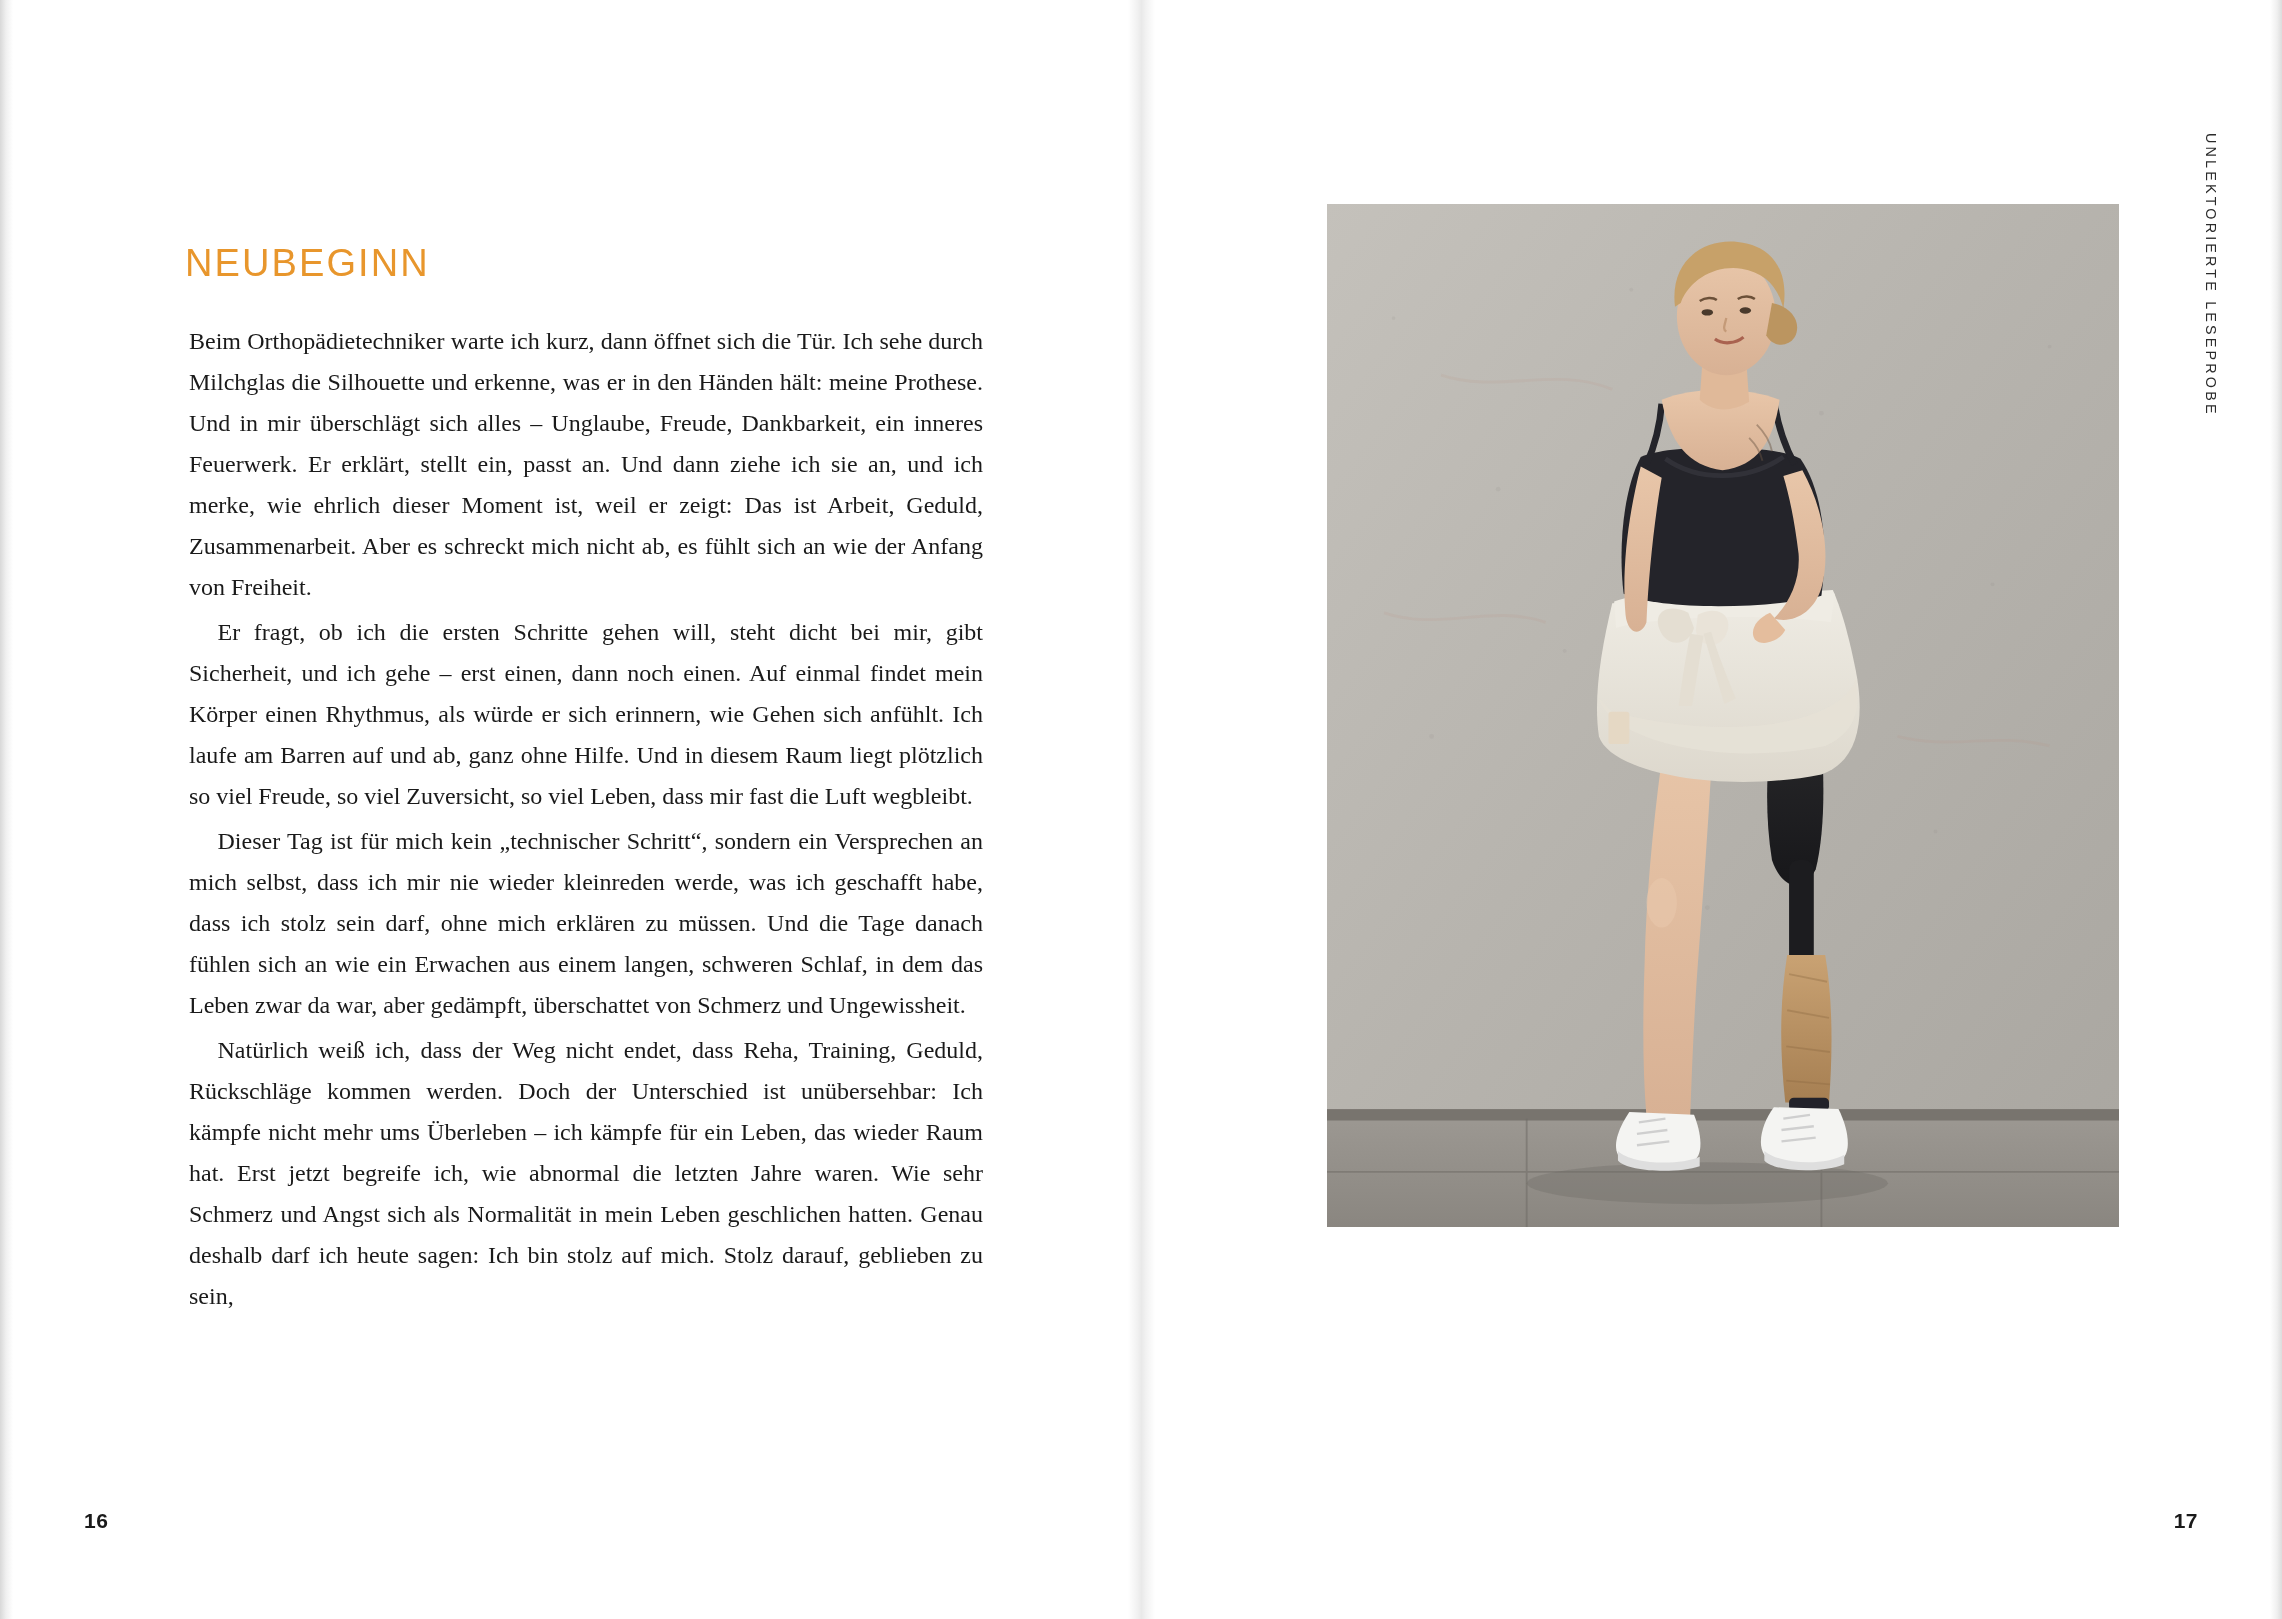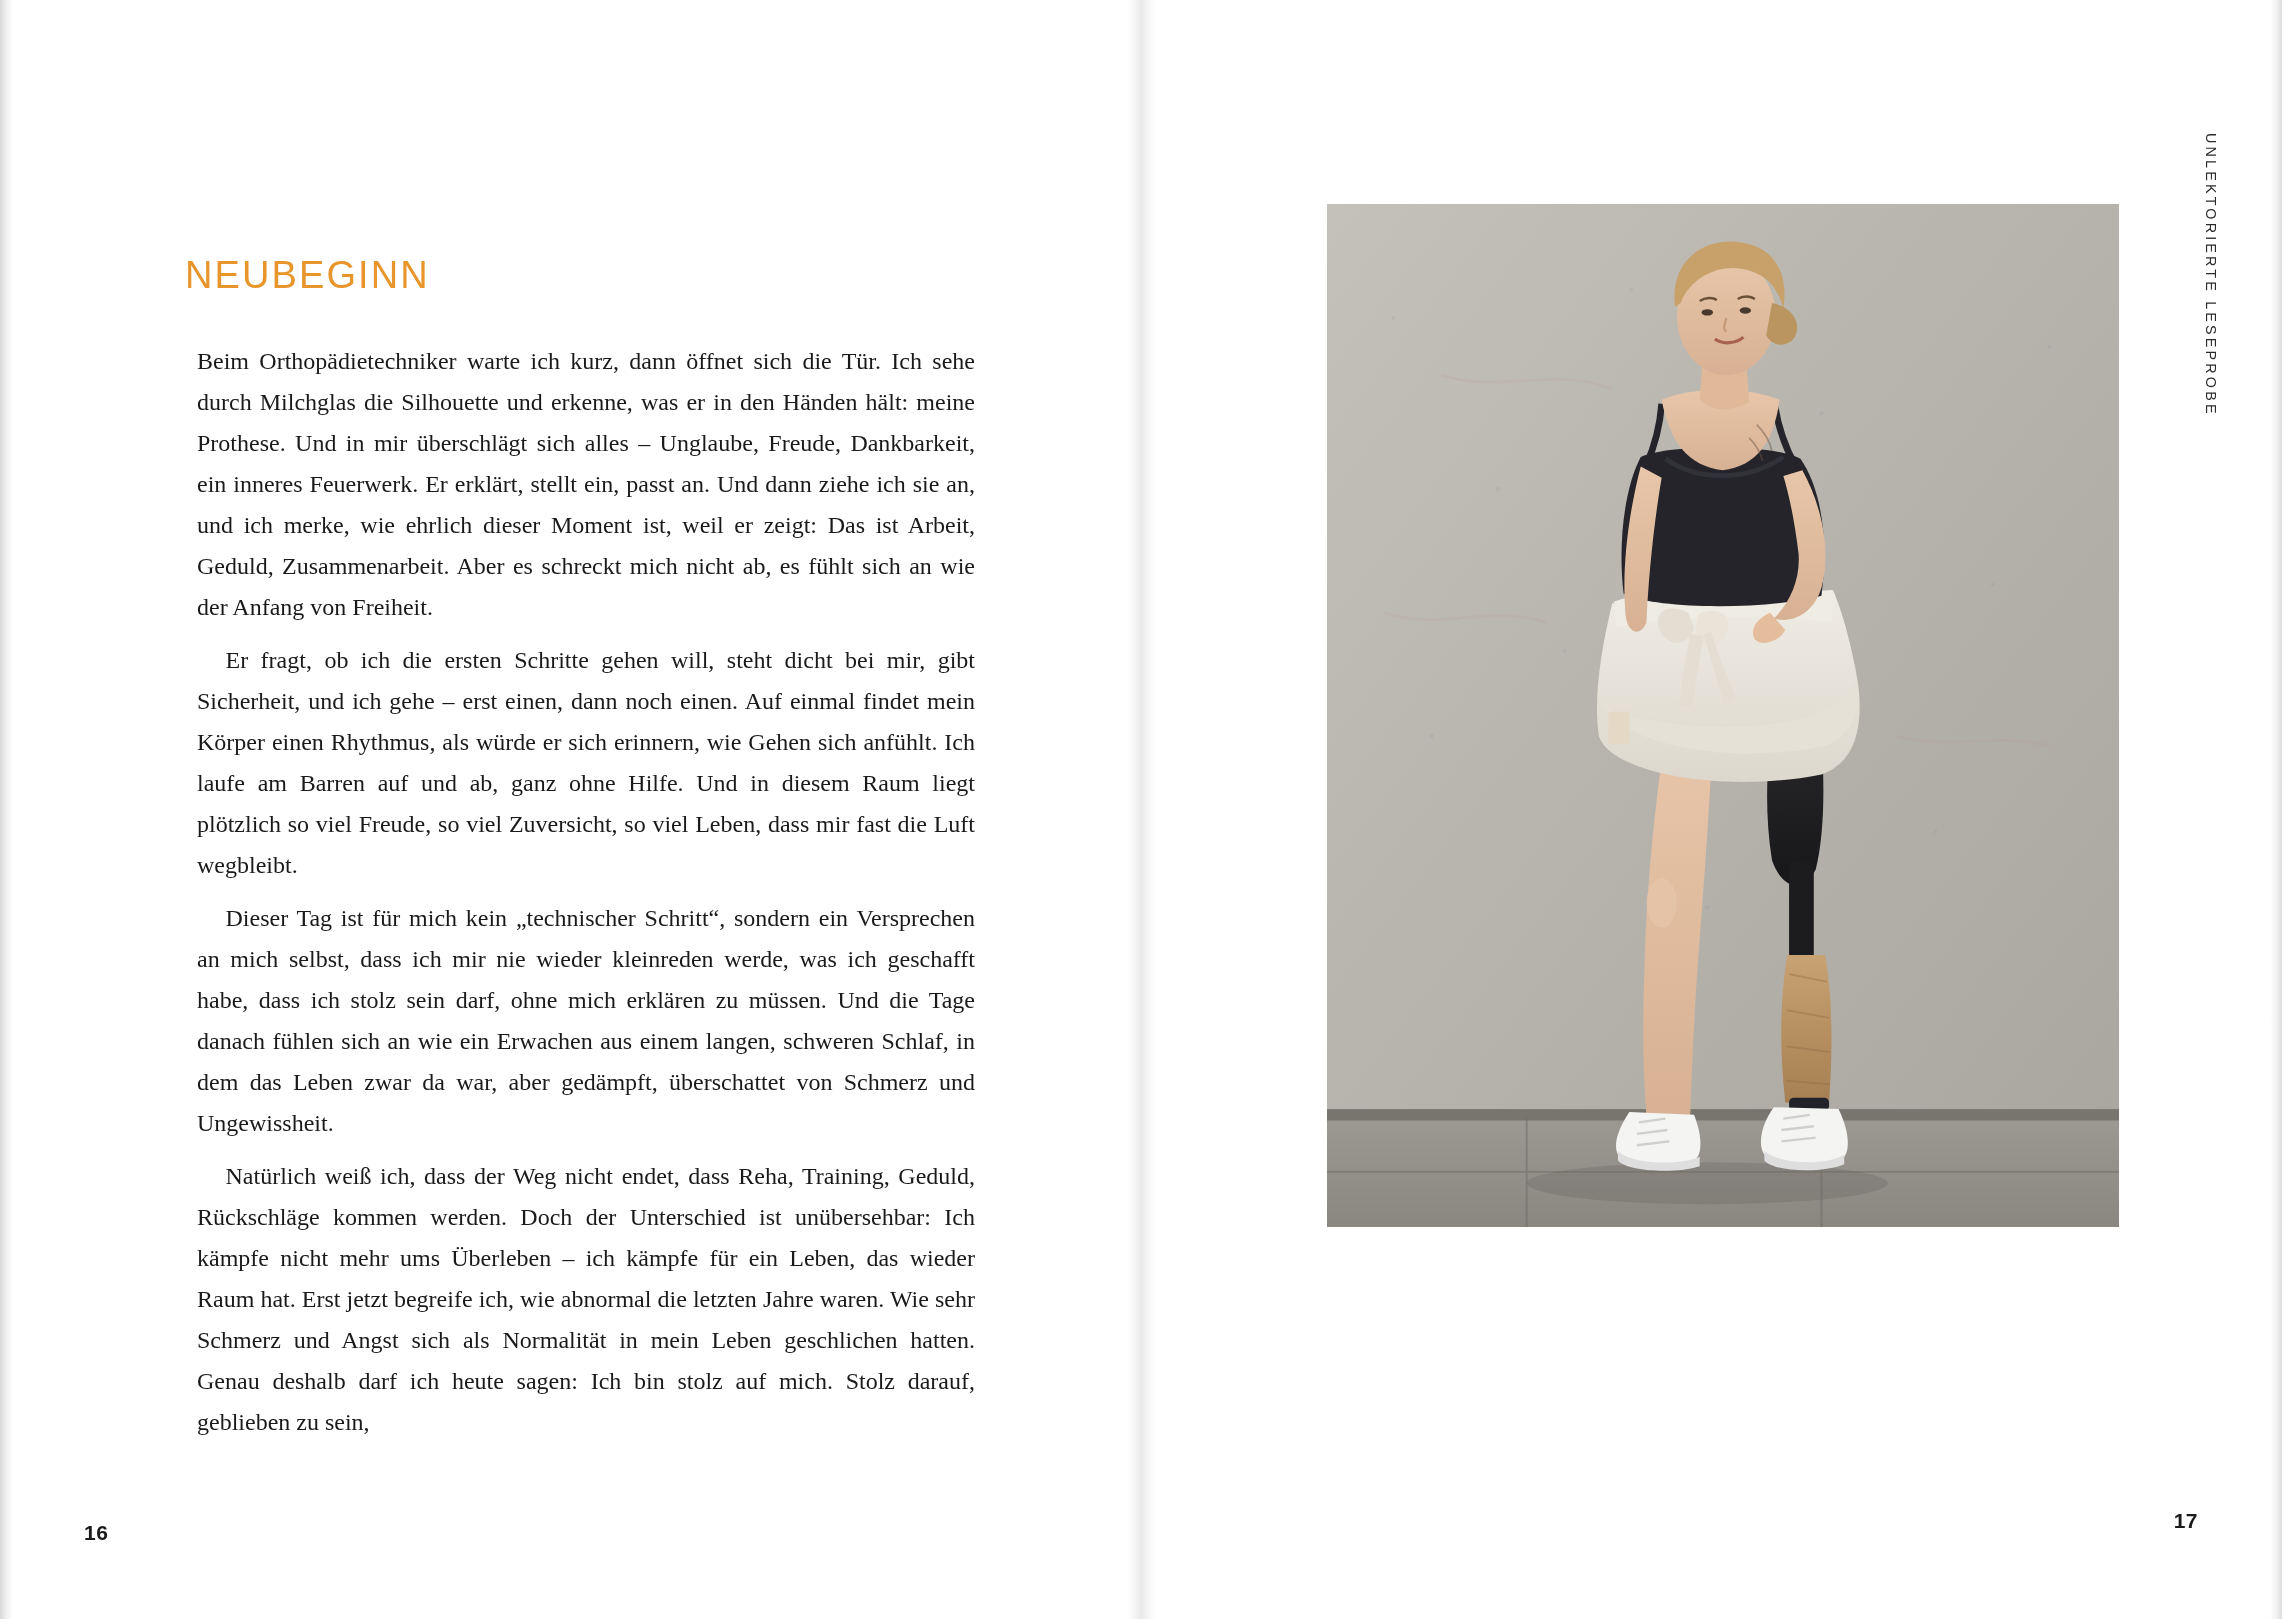"NEUBEGINN" .left-page { top: 12px -> 0 }
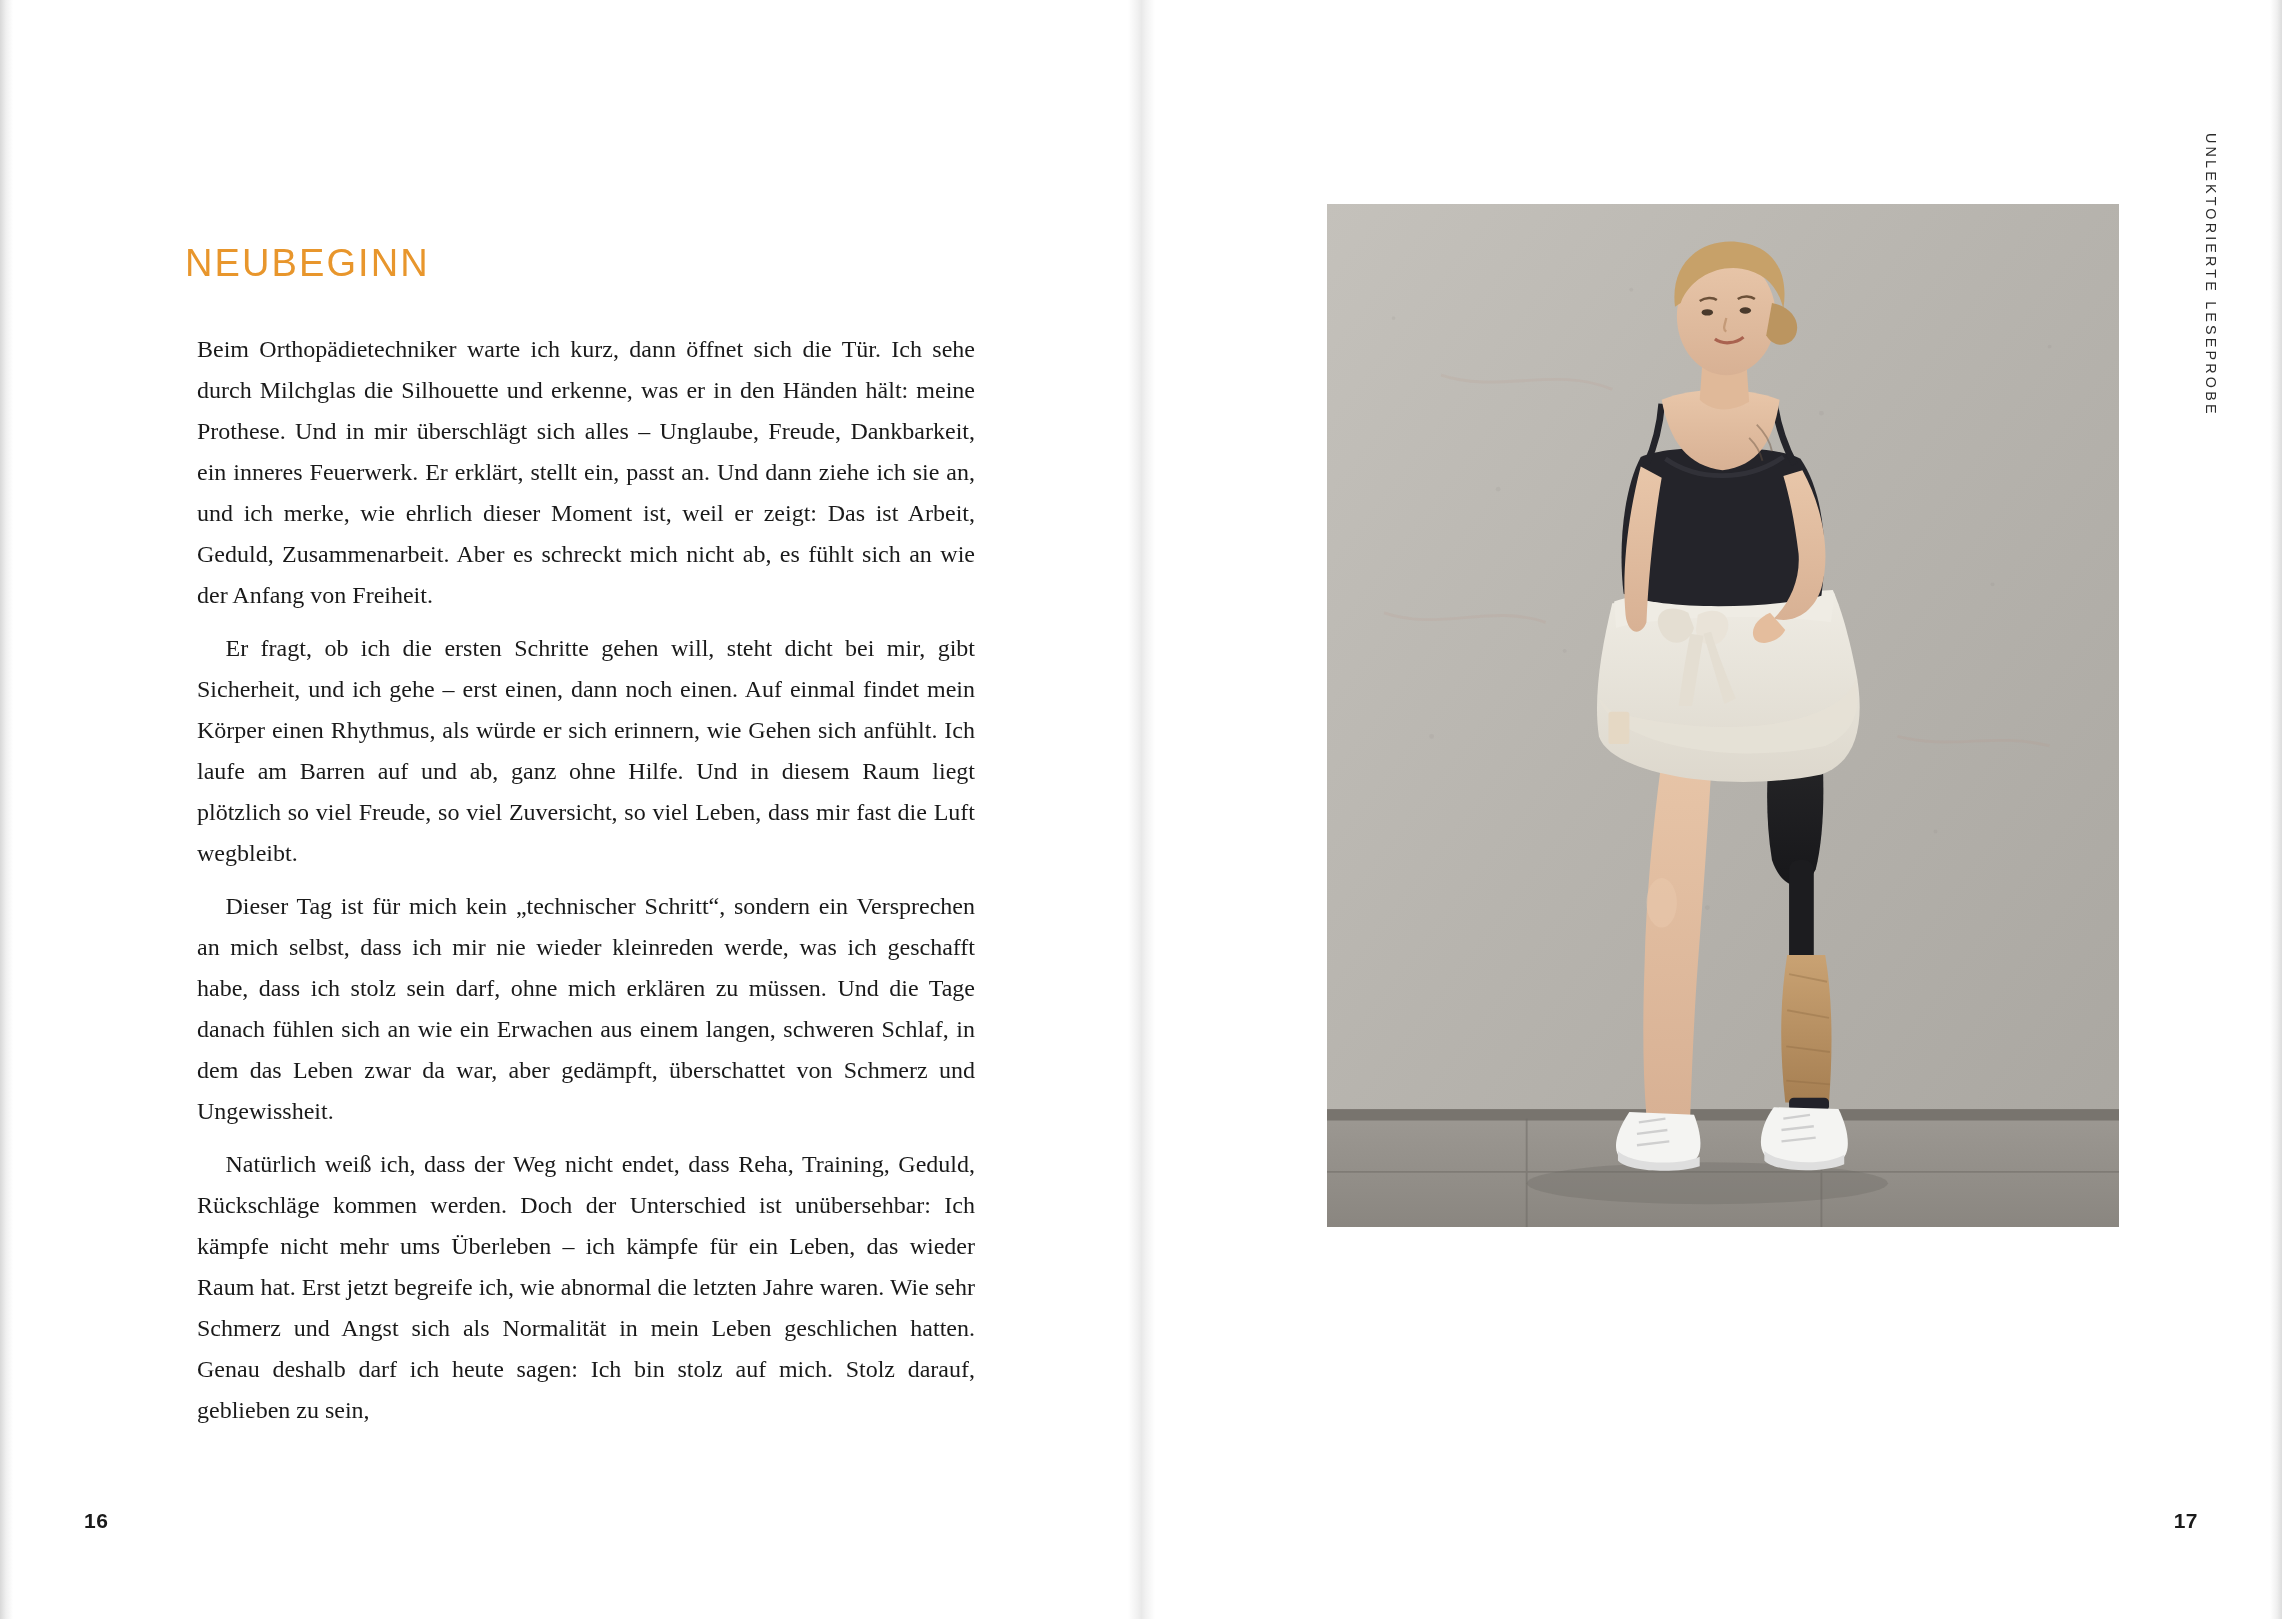"Beim Orthopädietechniker warte ich kurz," .body-col p { margin: 12px -> 4px }
